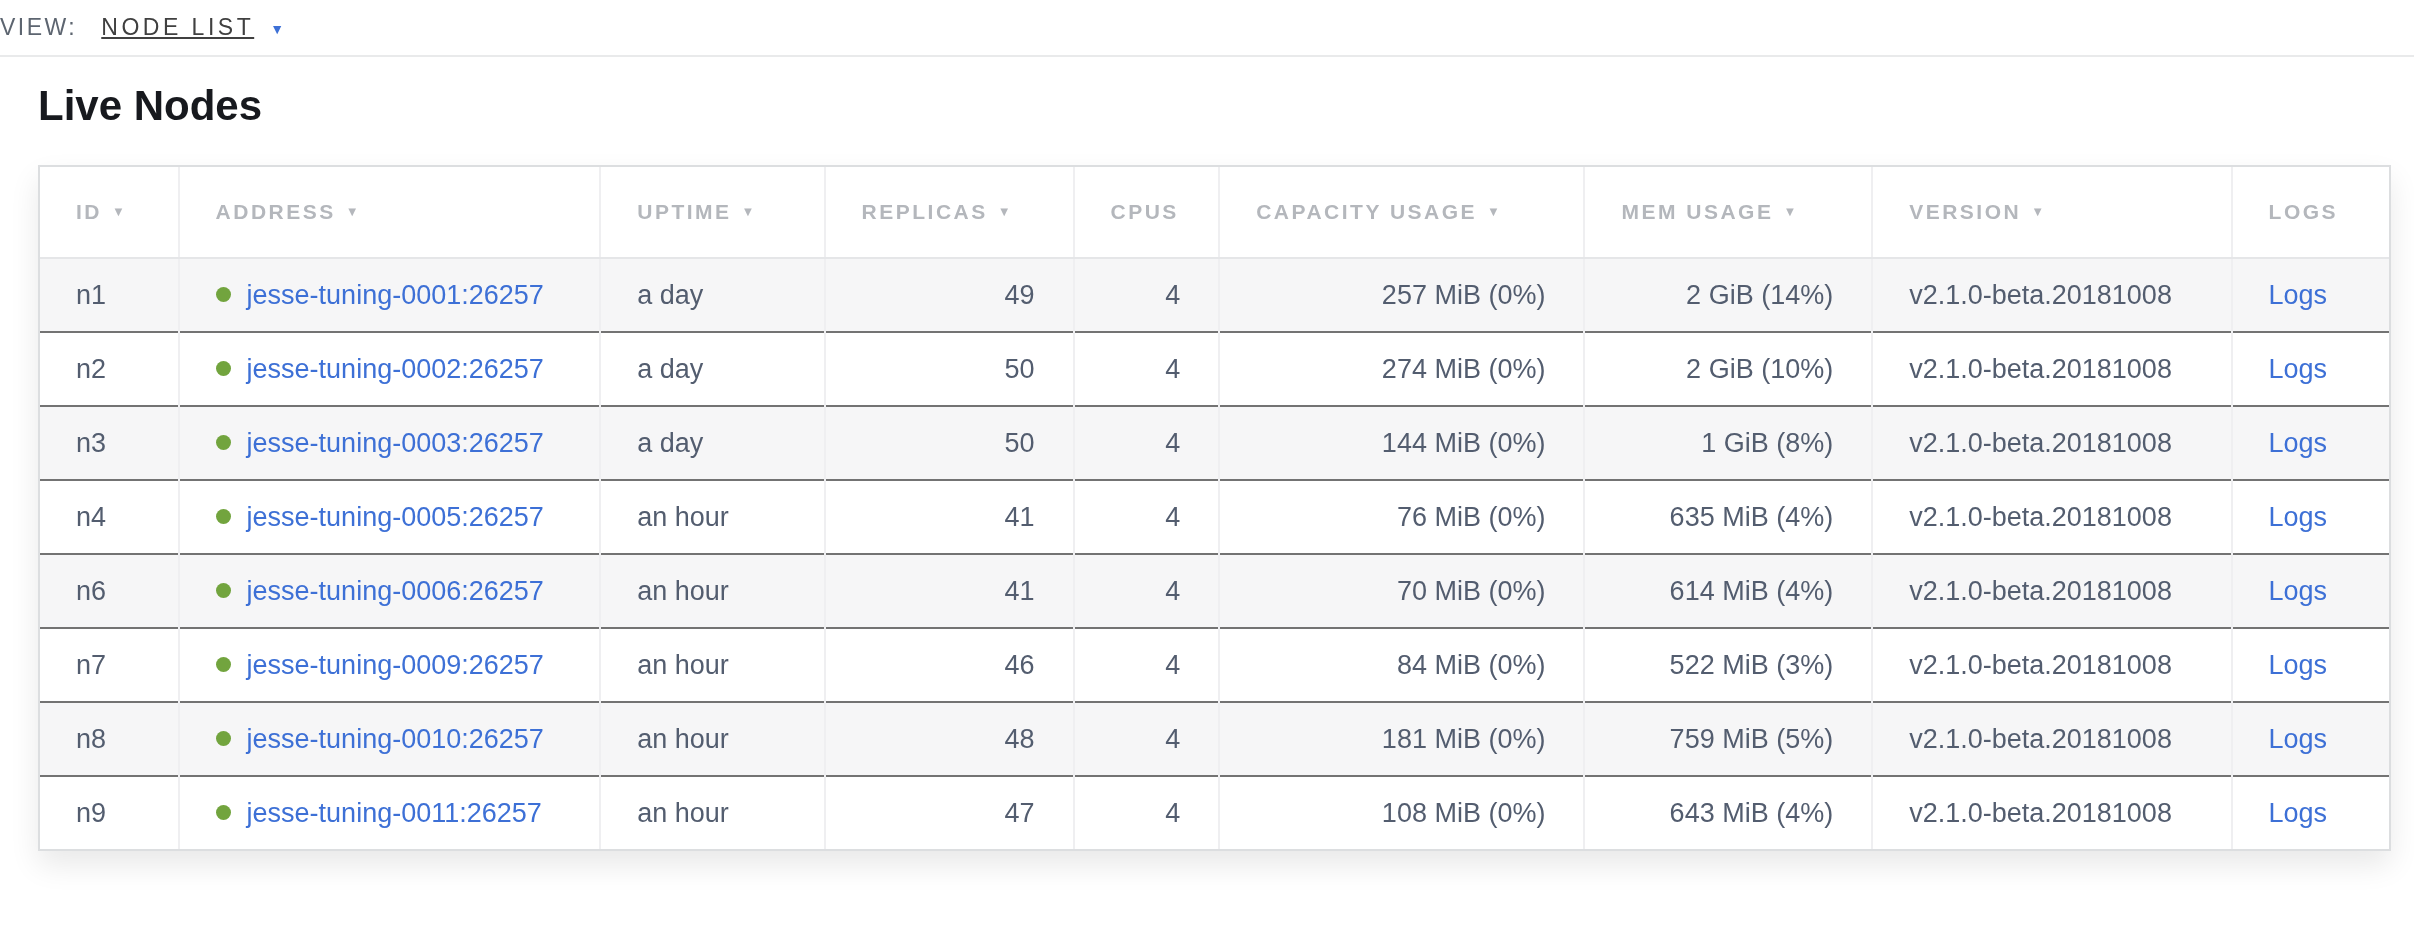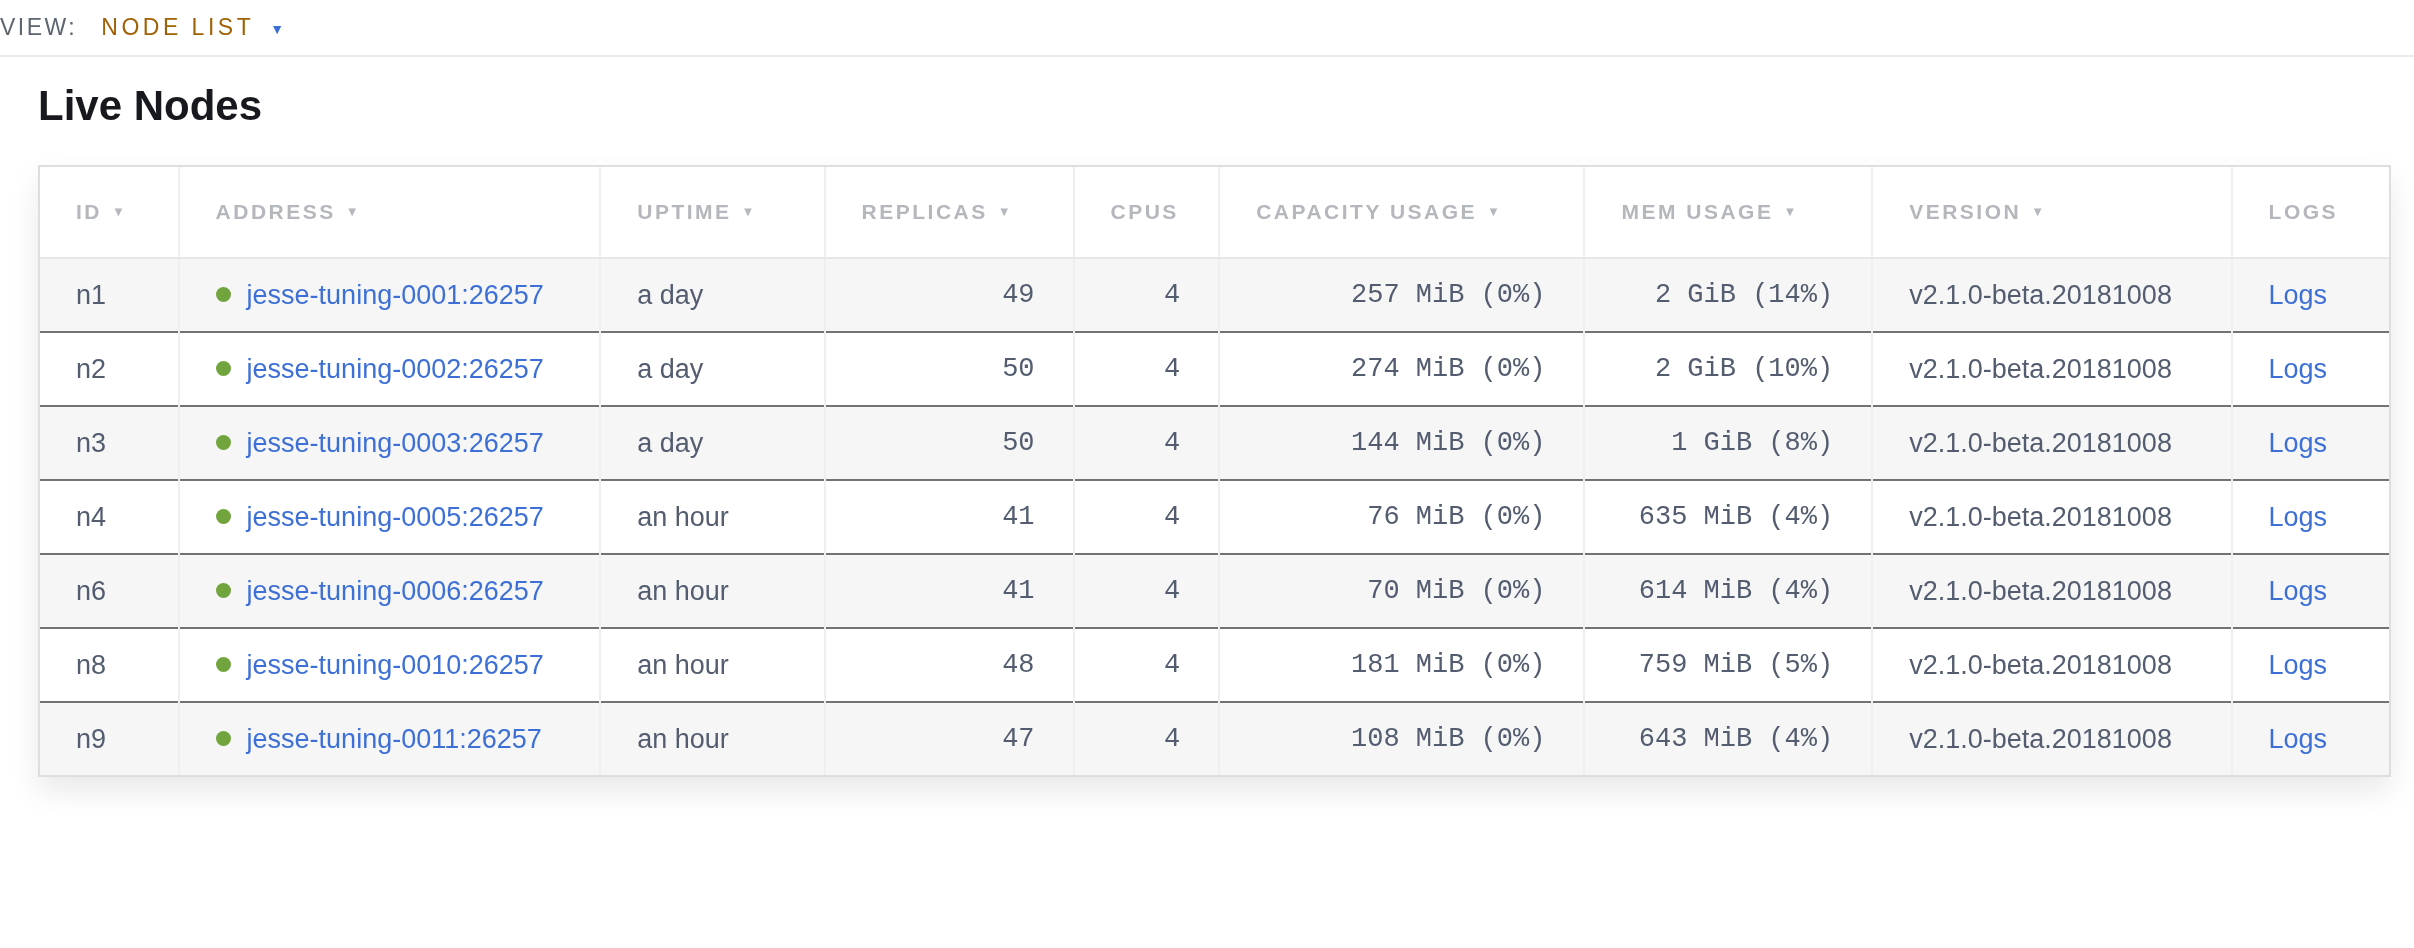"NODE LIST" .view-value { color: #a16207 -> #404040; text-decoration: none -> underline }
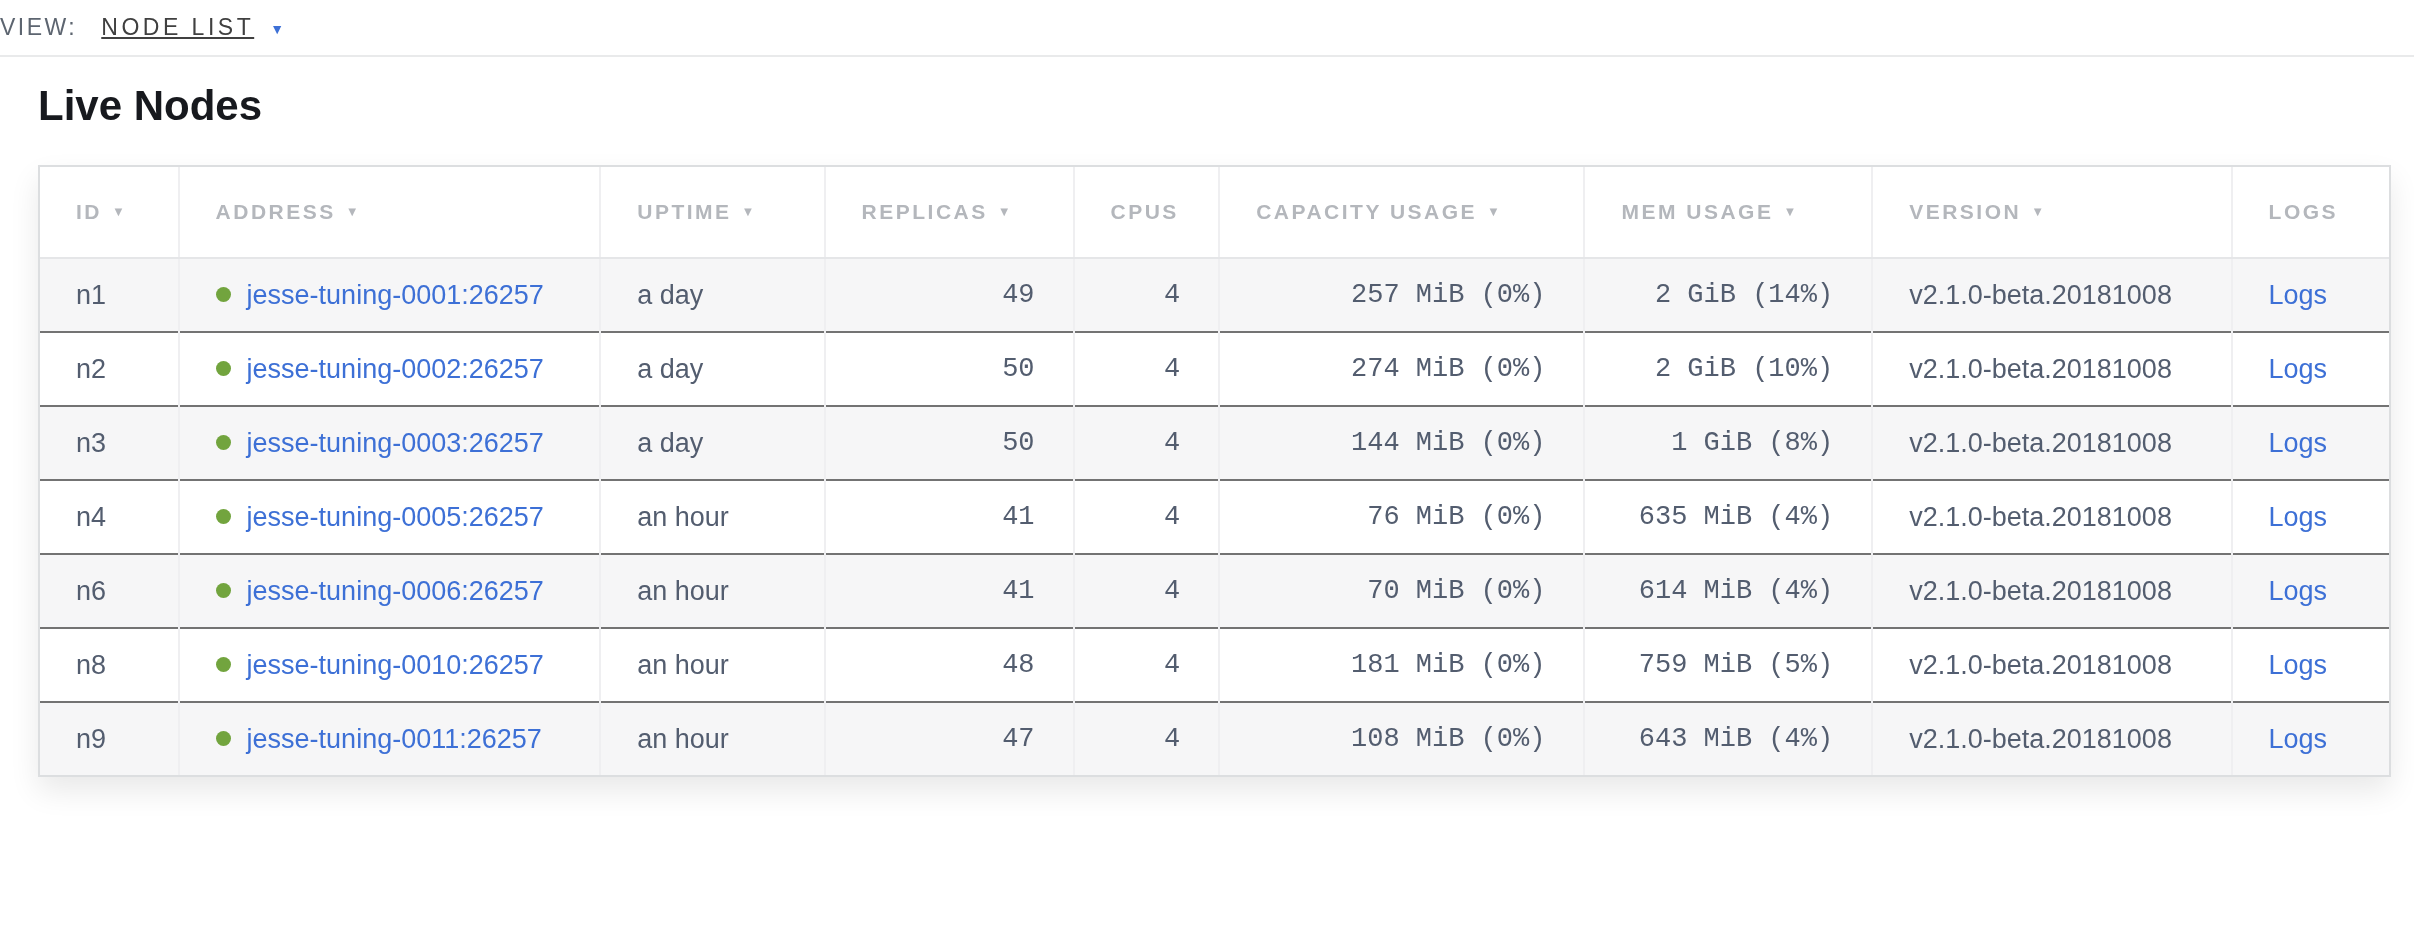"49" .al-right { font-family: Liberation Mono, monospace -> none }
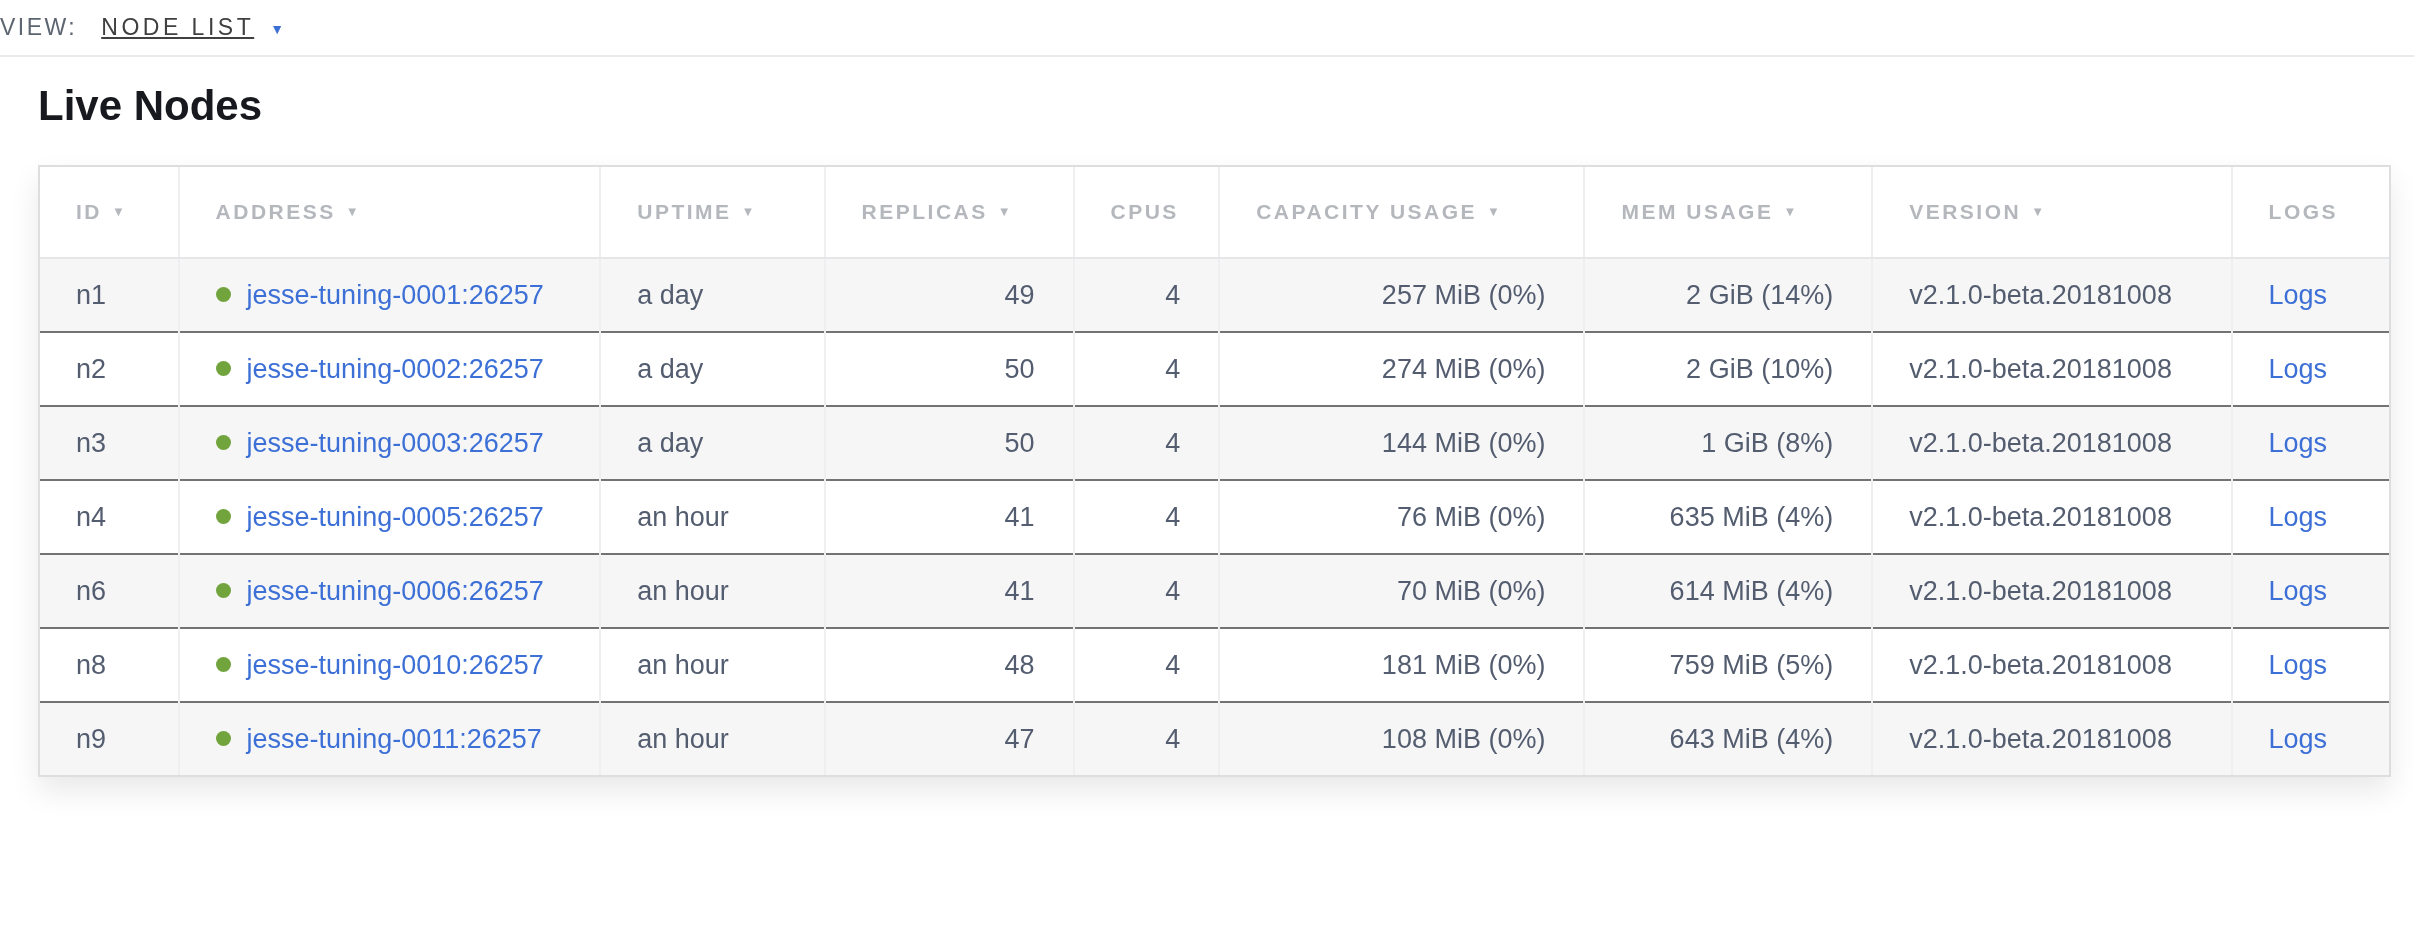"n7" tr { html: none -> <tr> <td>n7</td> <td><span></span><a>jesse-tuning-0009:26257</a></td> <td>an hour</td> <td>46</td> <td>4</td> <td>84 MiB (0%)</td> <td>522 MiB (3%)</td> <td>v2.1.0-beta.20181008</td> <td><a>Logs</a></td> </tr> }
